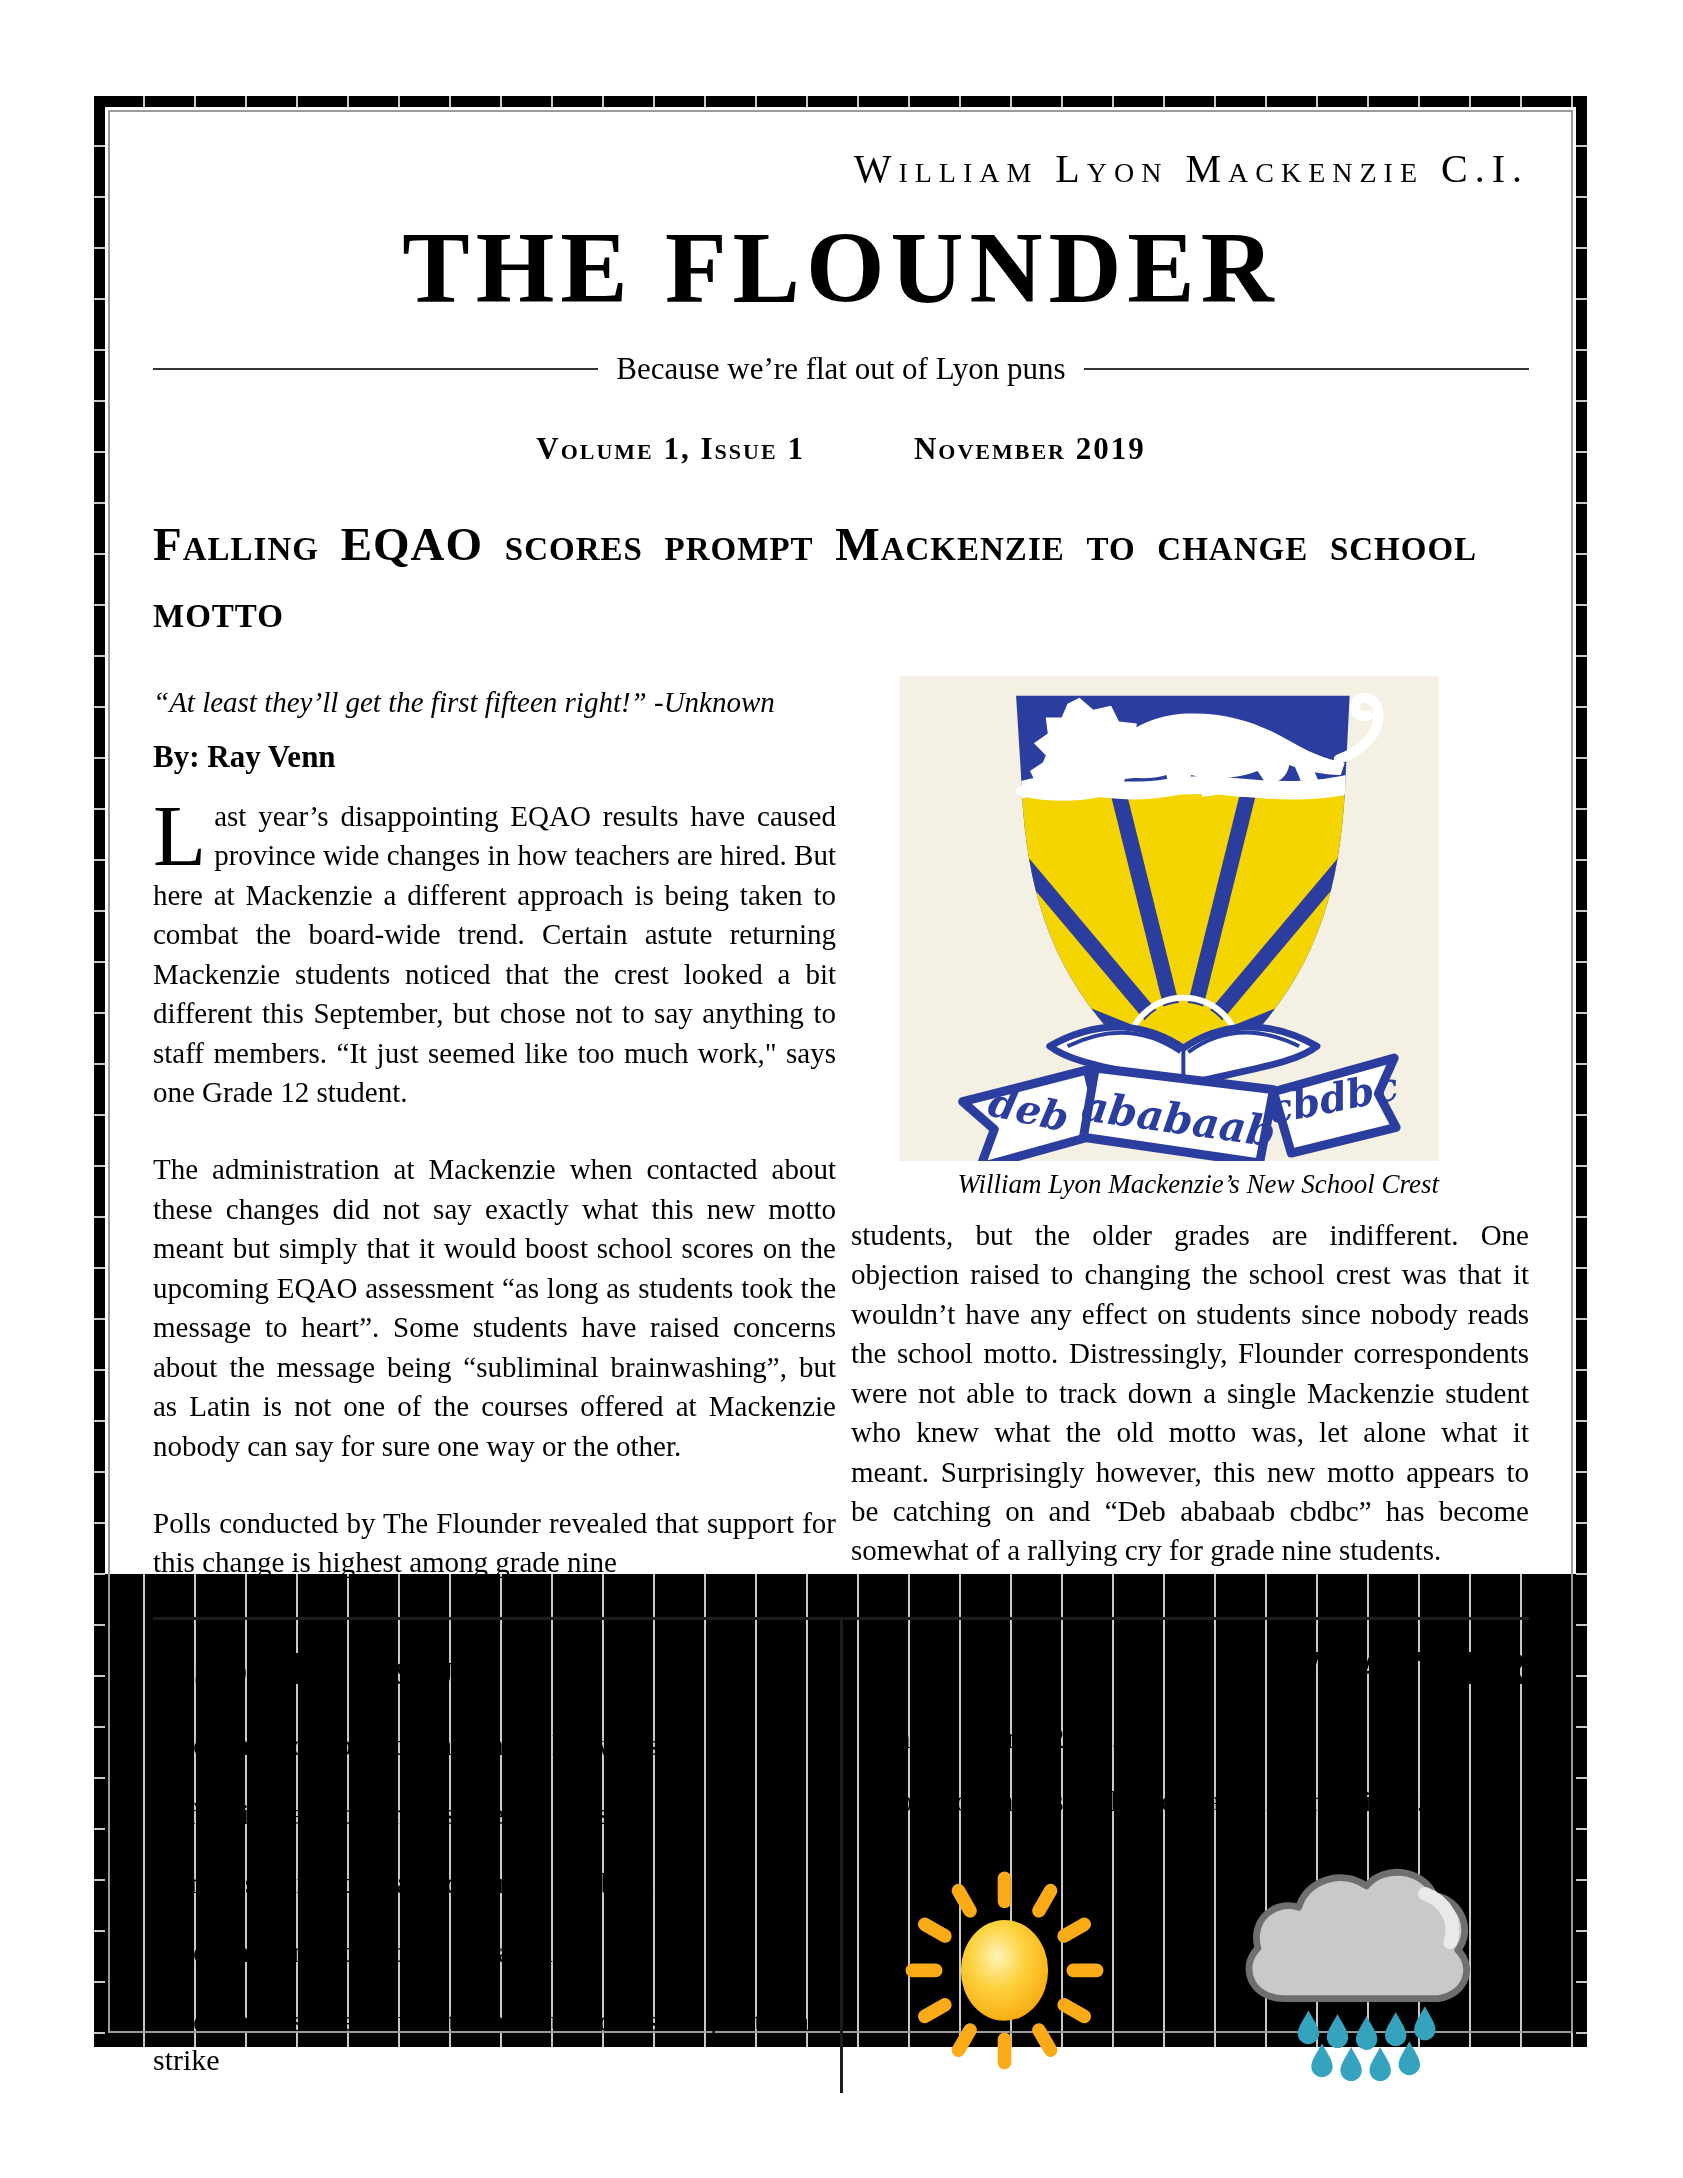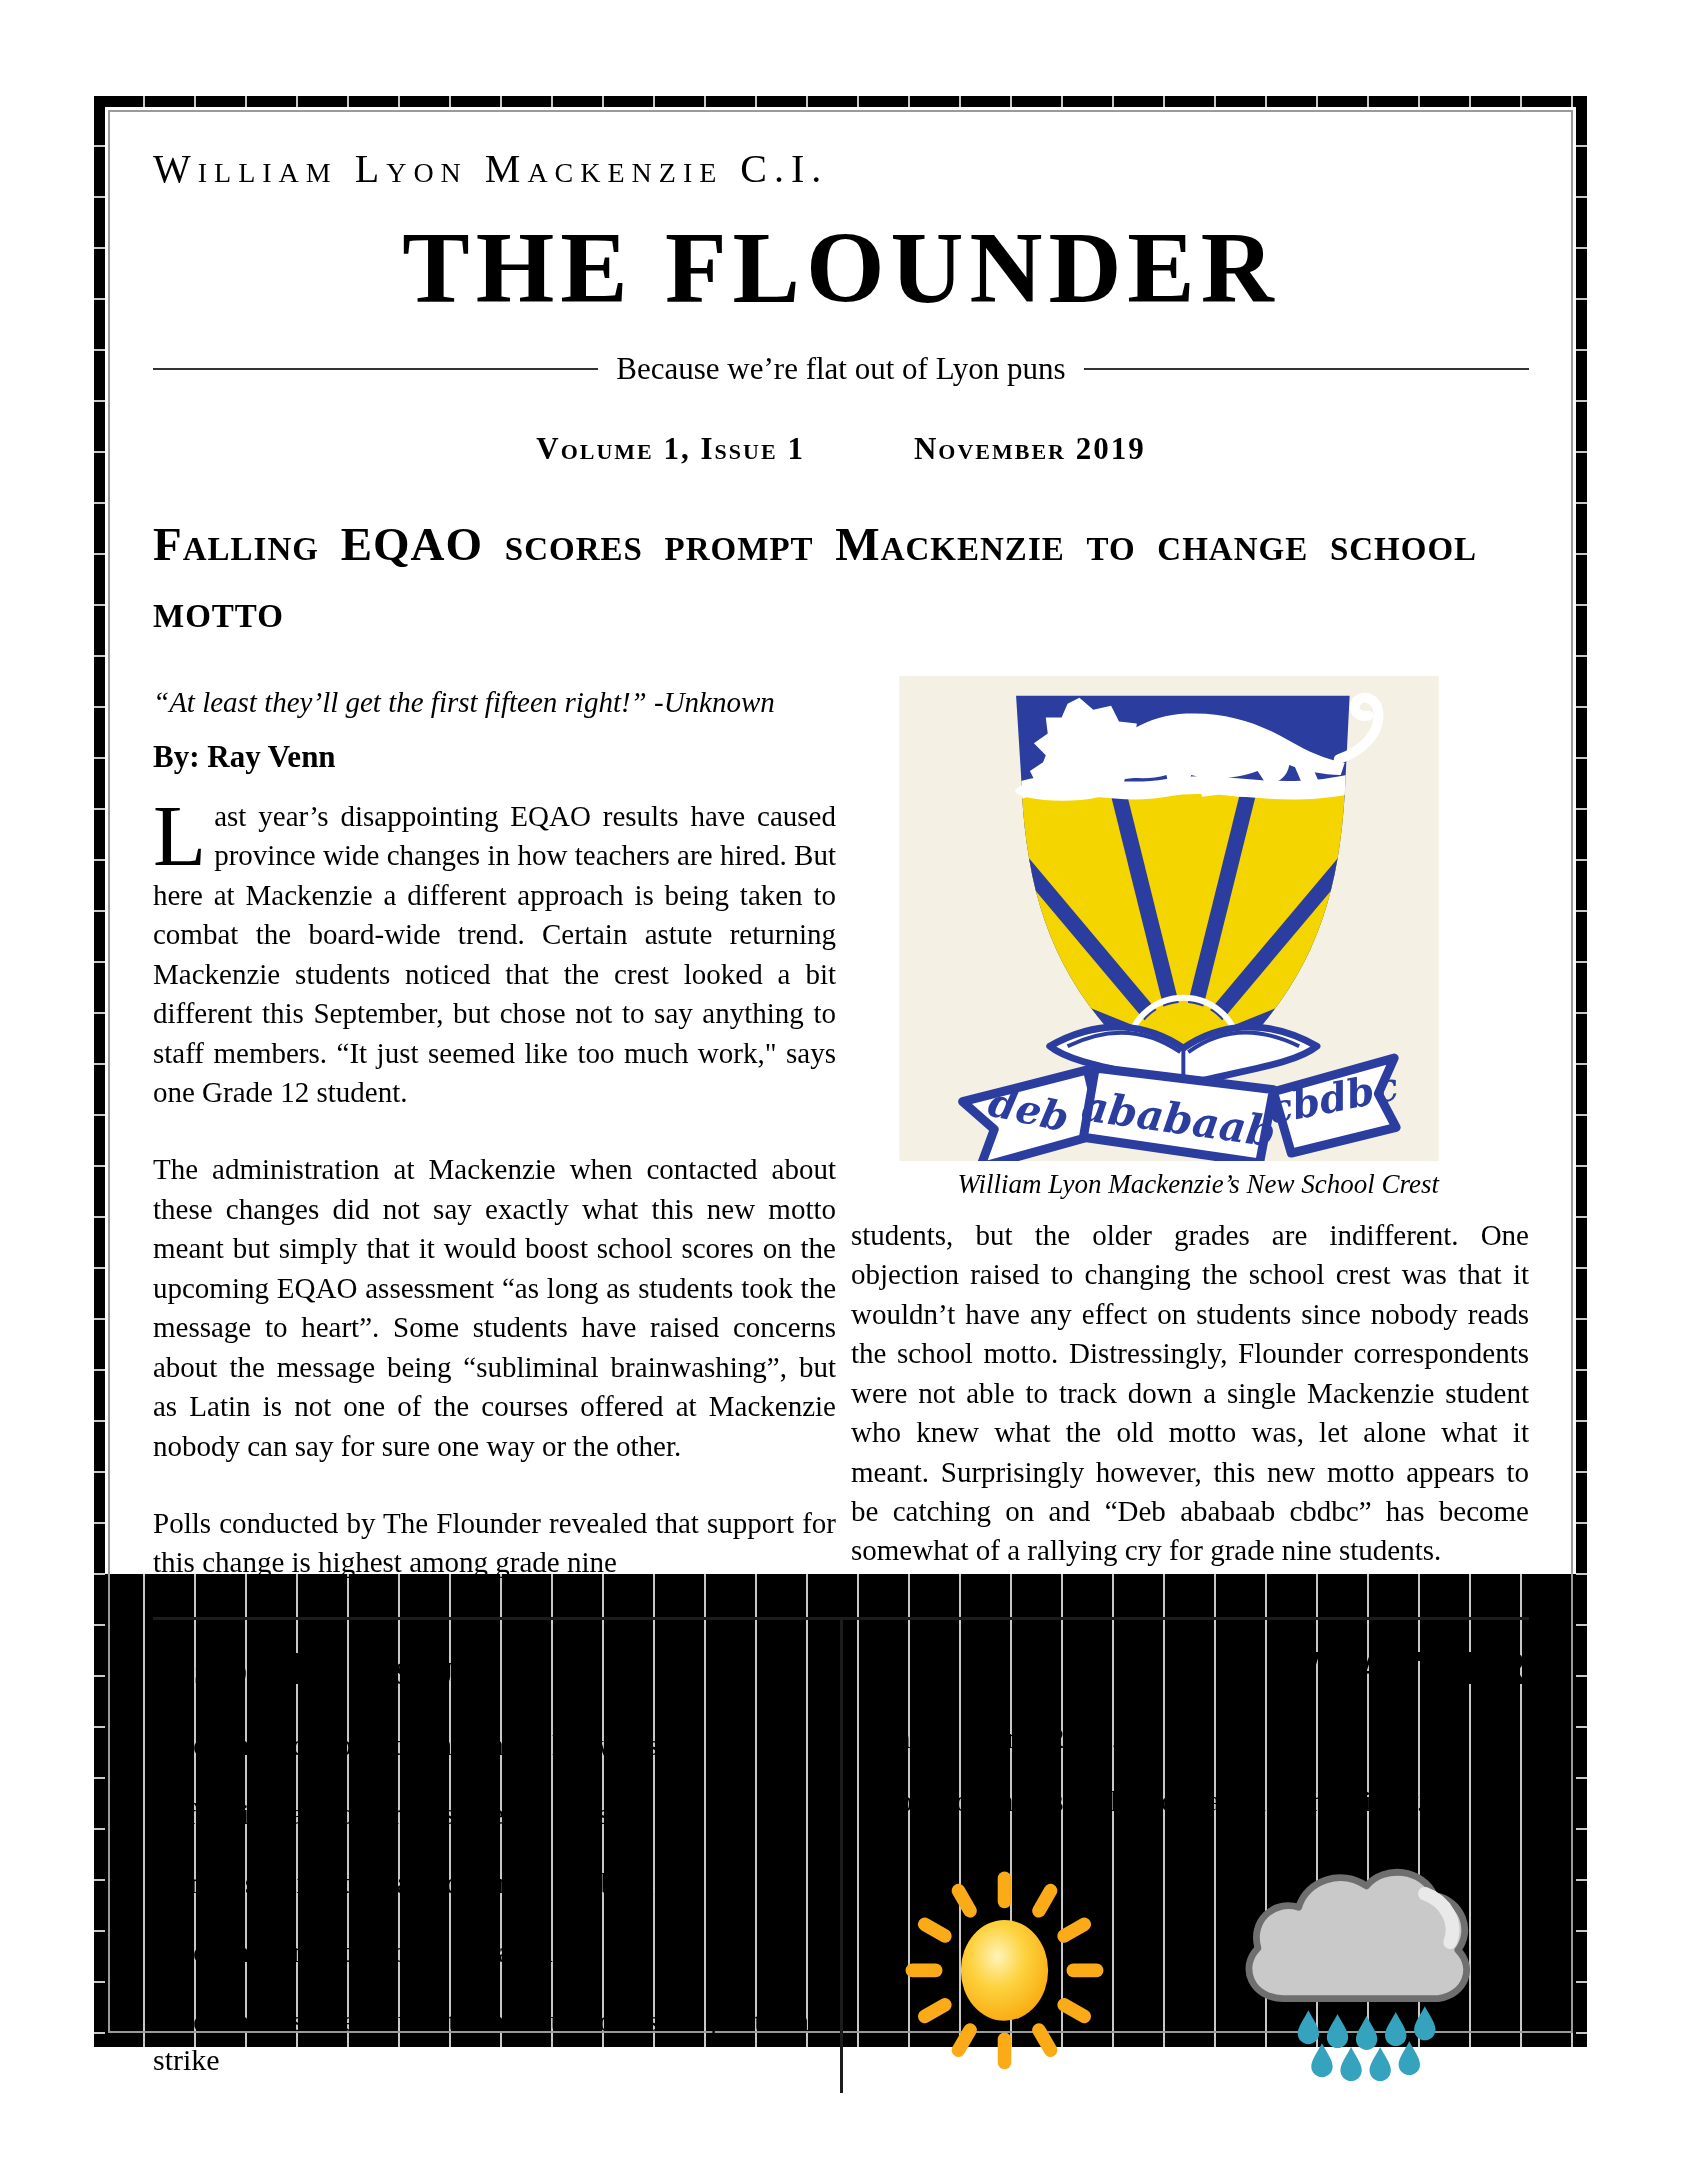"William Lyon Mackenzie C.I." .school { text-align: left -> right }
